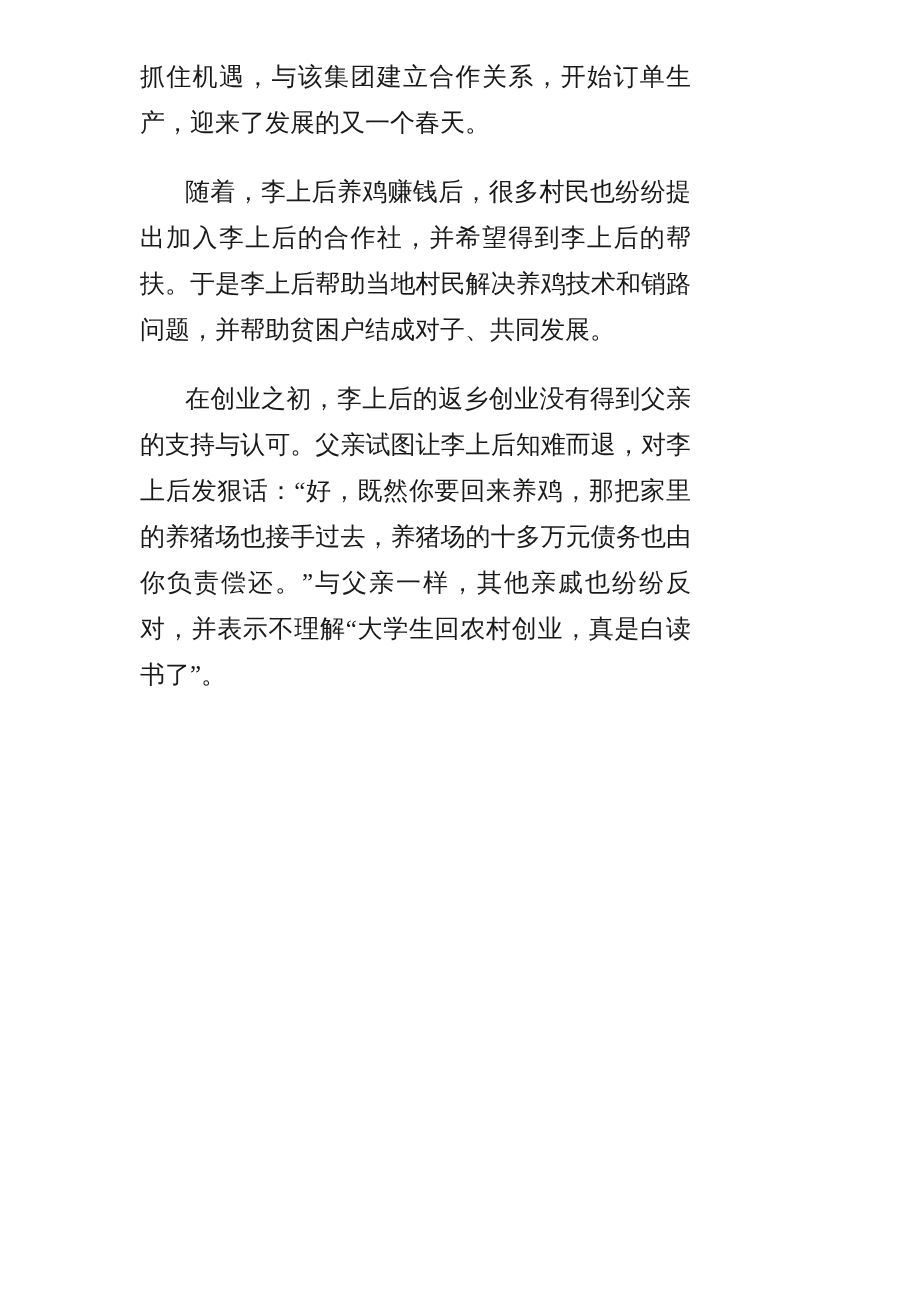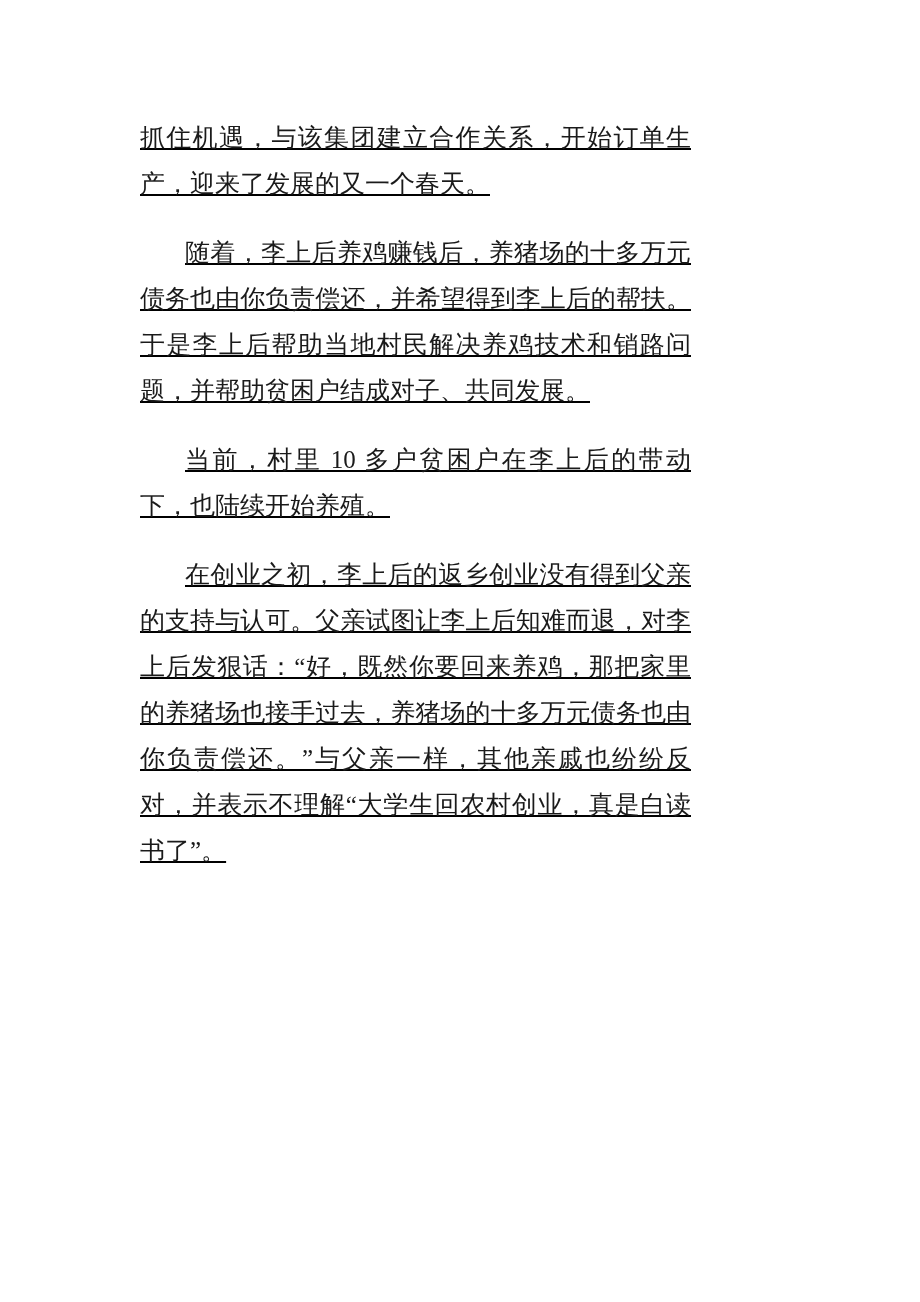"抓住机遇，与该集团建立合作关系，开始订单生产，迎来了发展的又一个春天。" .page { padding: 115px 152px 0 140px -> 54px 152px 0 140px; text-decoration: underline -> none }
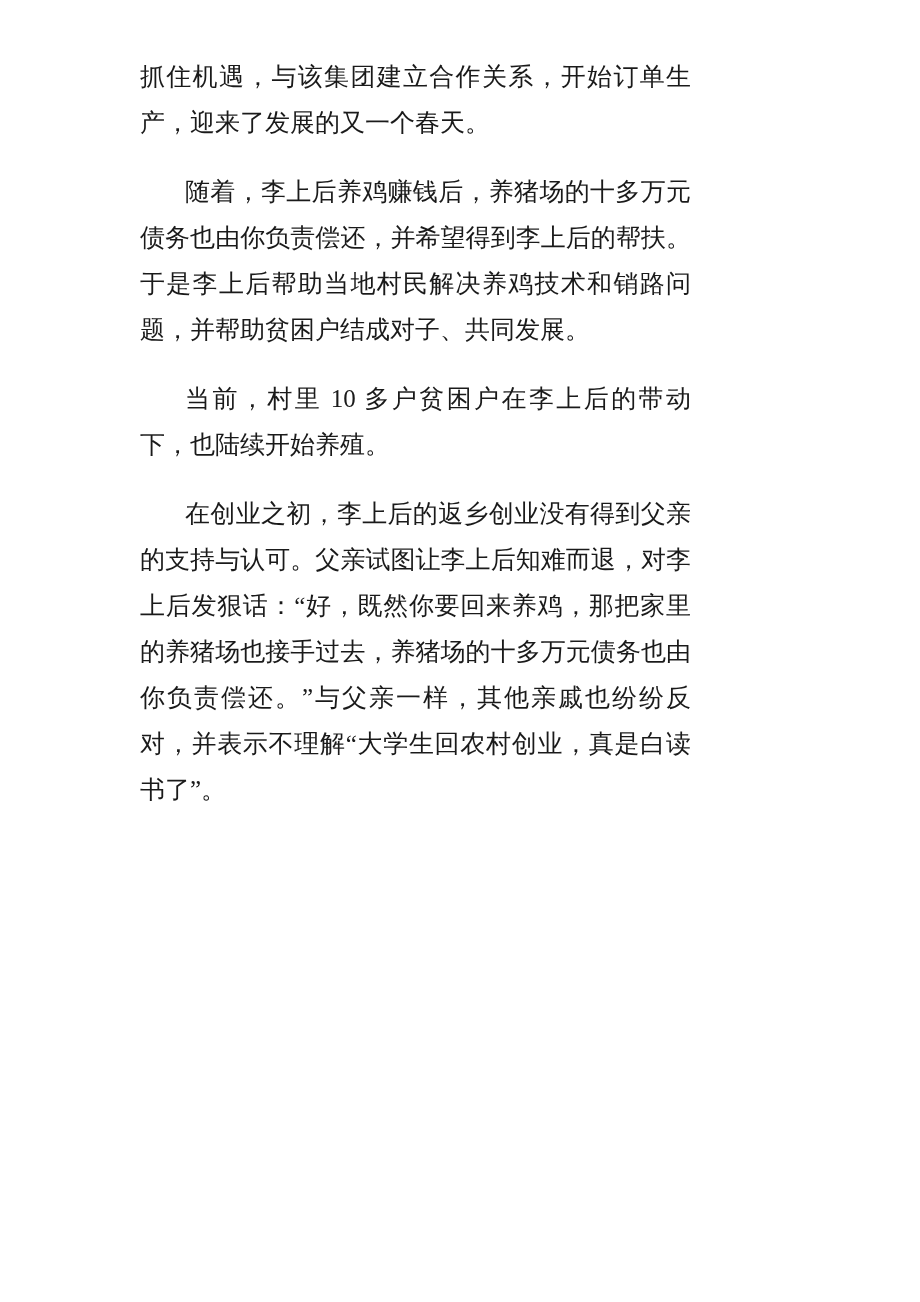"随着，李上后养鸡赚钱后，养猪场的十多万元债务也由你负责偿还，并希望得到李上后的帮" p.para { text: 养猪场的十多万元债务也由你负责偿还 -> 很多村民也纷纷提出加入李上后的合作社 }
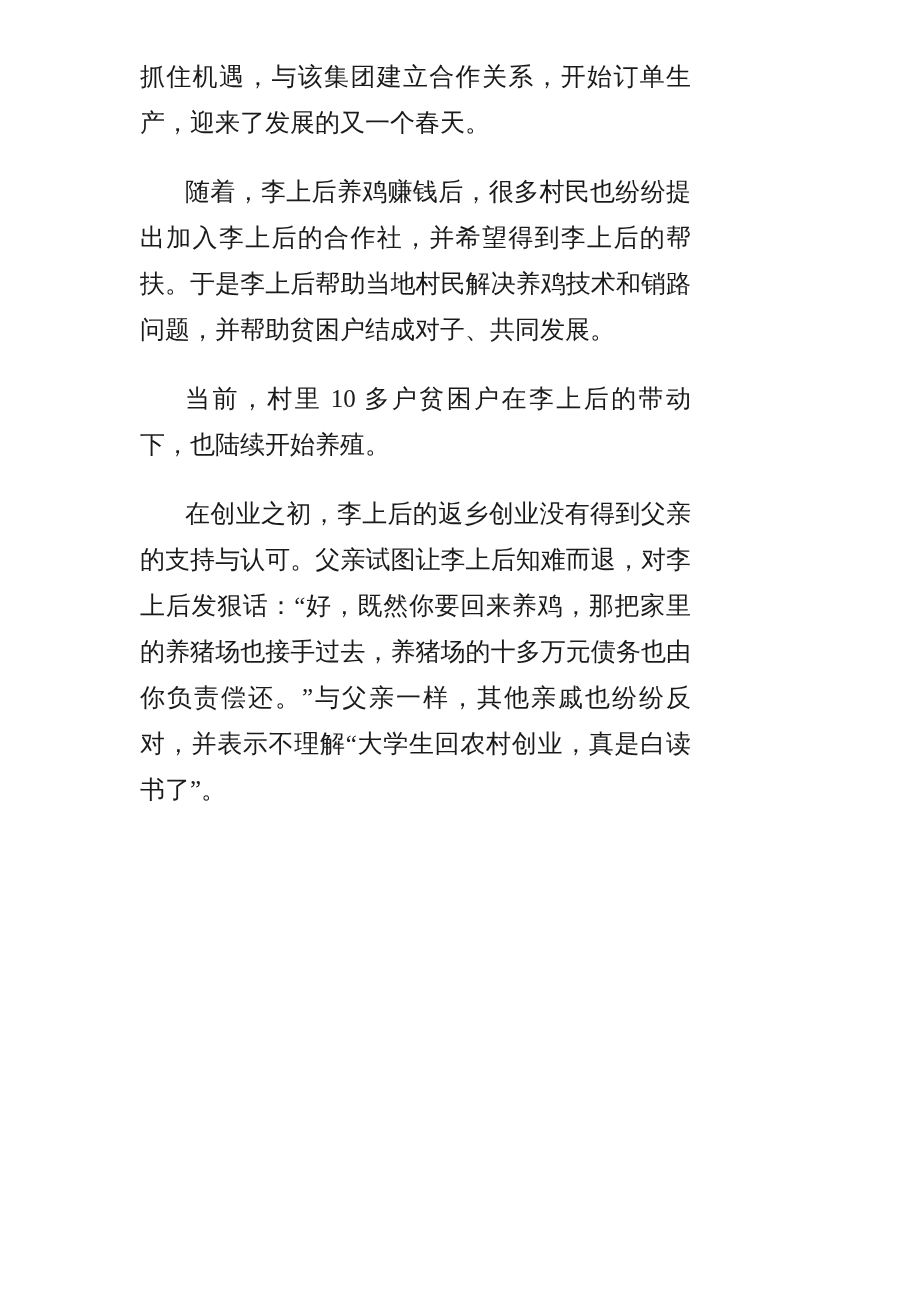"当前，村里 10 多户贫困户在李上后的带动下，也陆续开始养殖。" p.para { html: <p>当前，村里 10 多户贫困户在李上后的带动下，也陆续开始养殖。</p> -> none }
